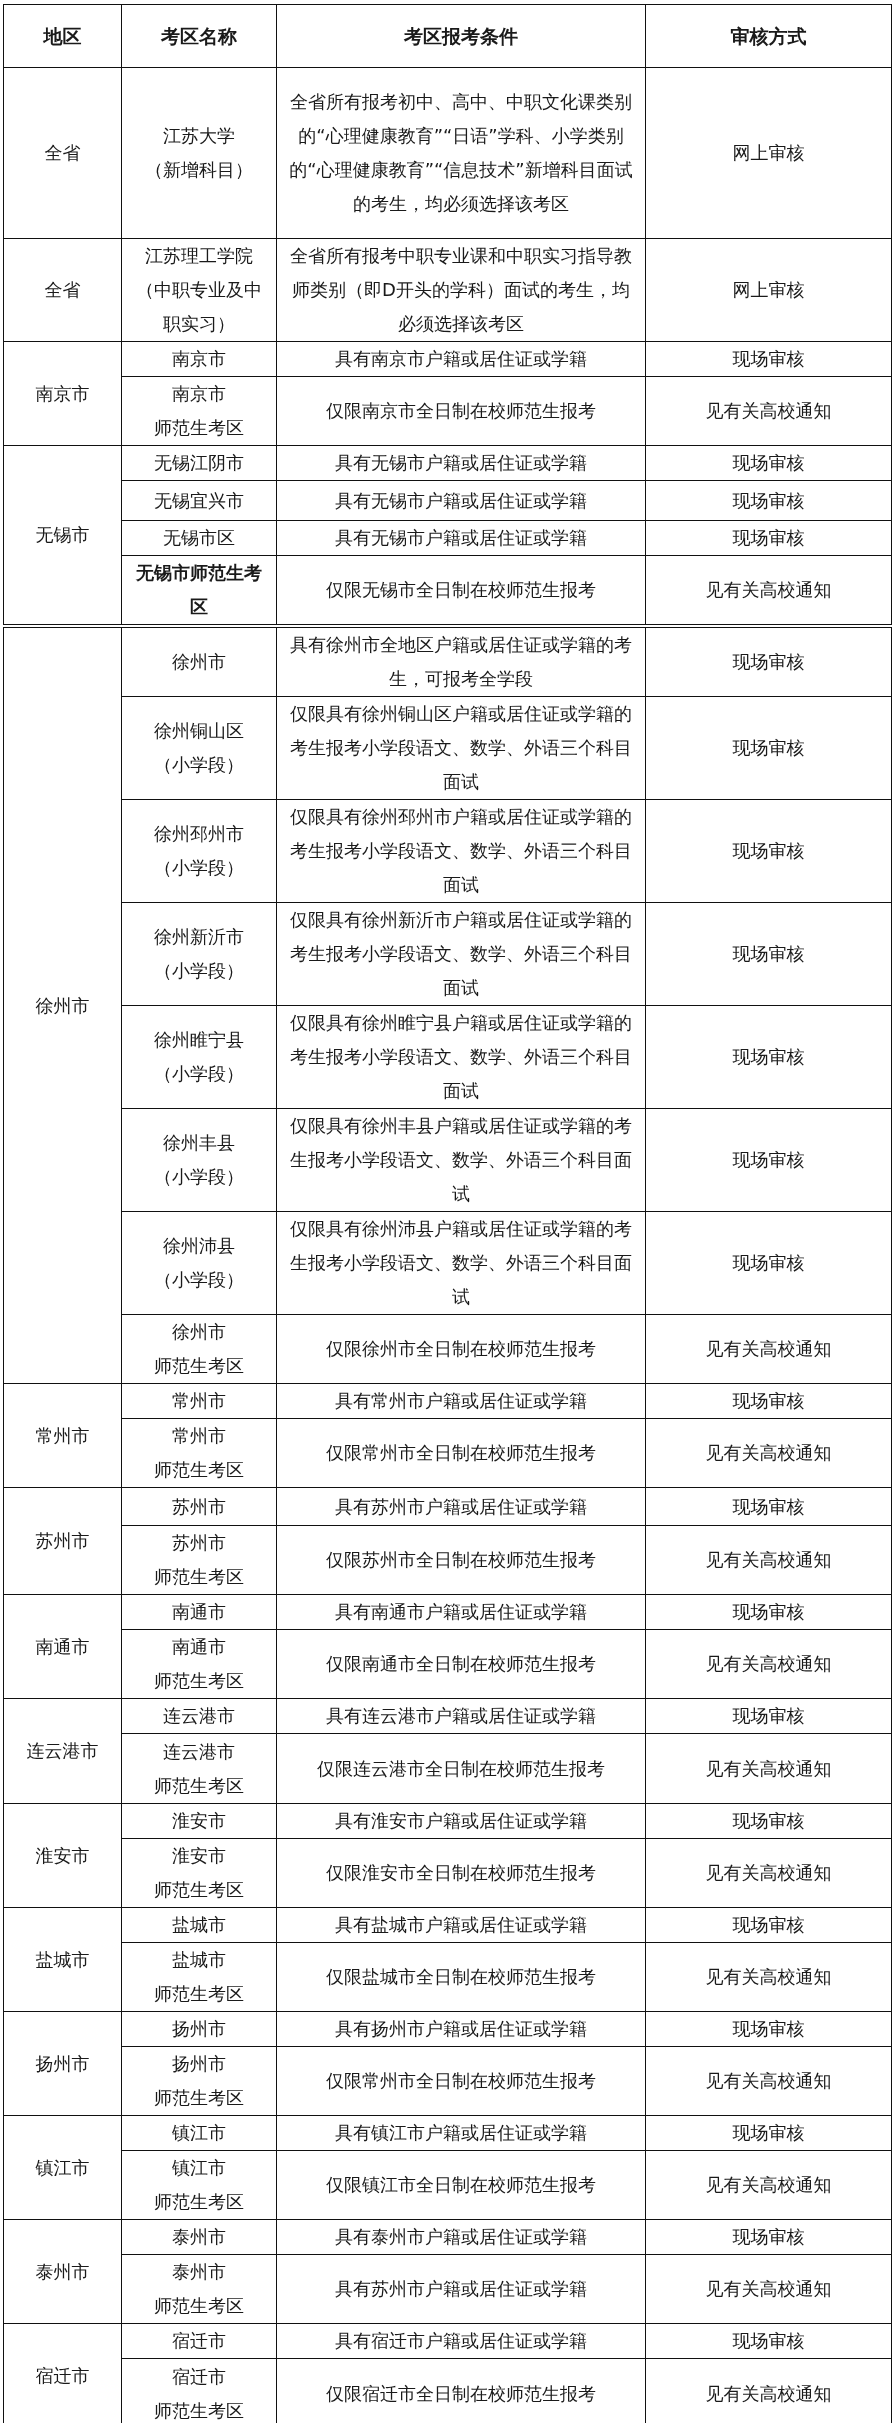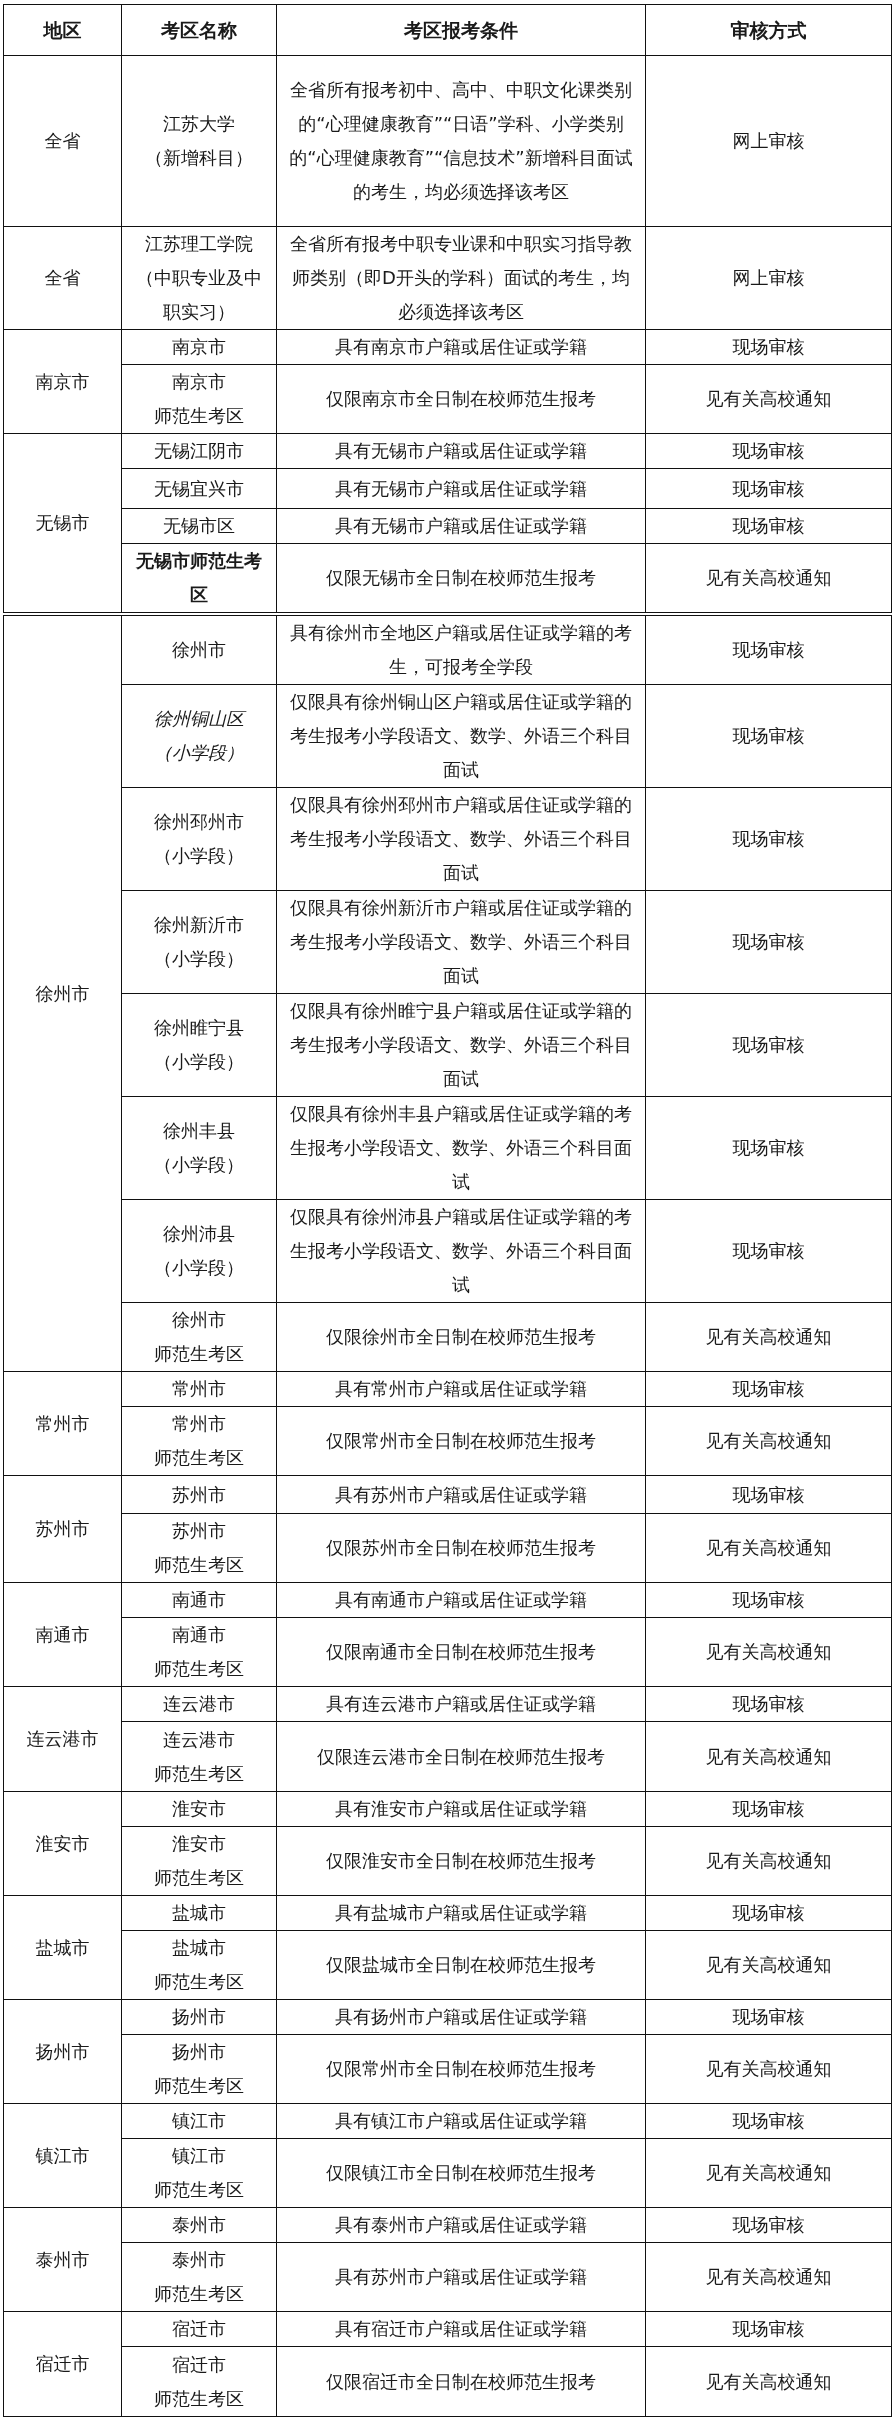"地区" tr { height: 51px -> 63px }
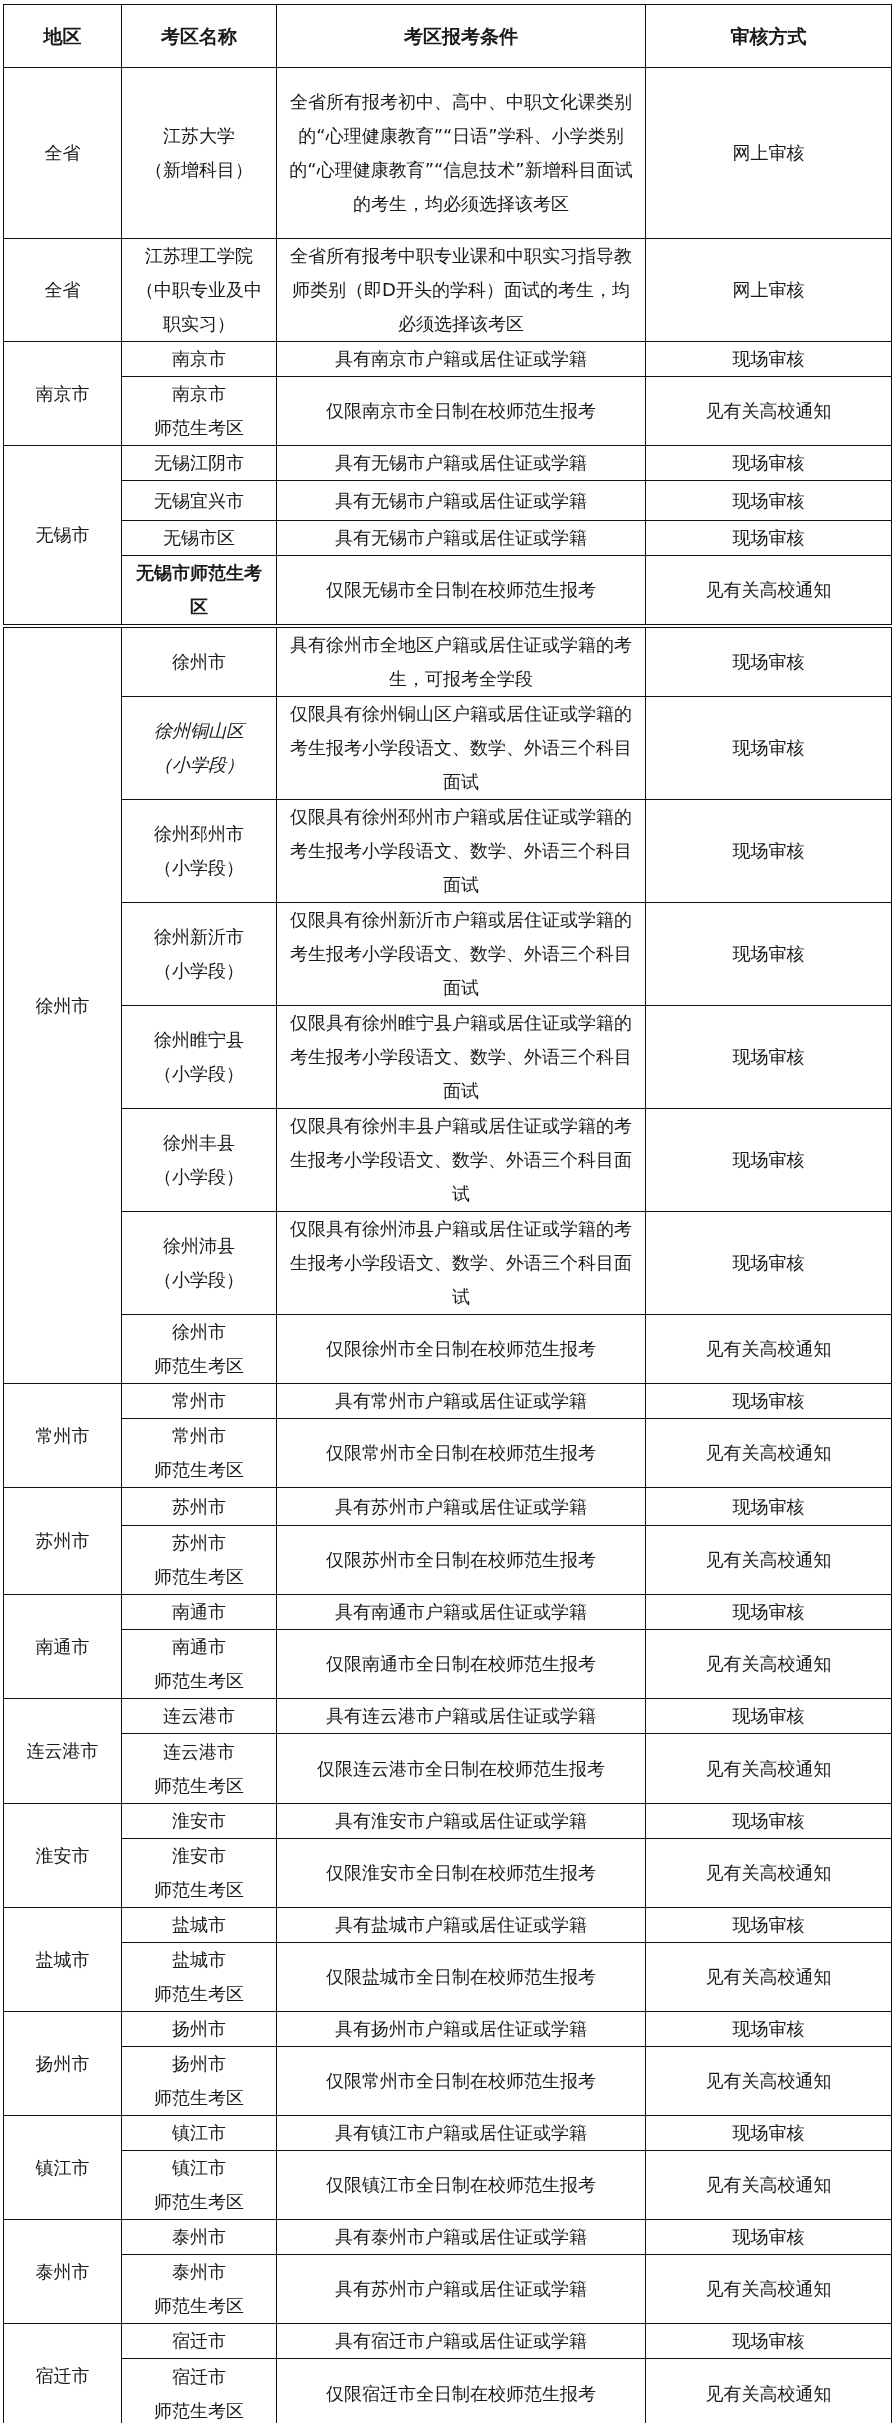"徐州铜山区" td { font-style: italic -> none }
